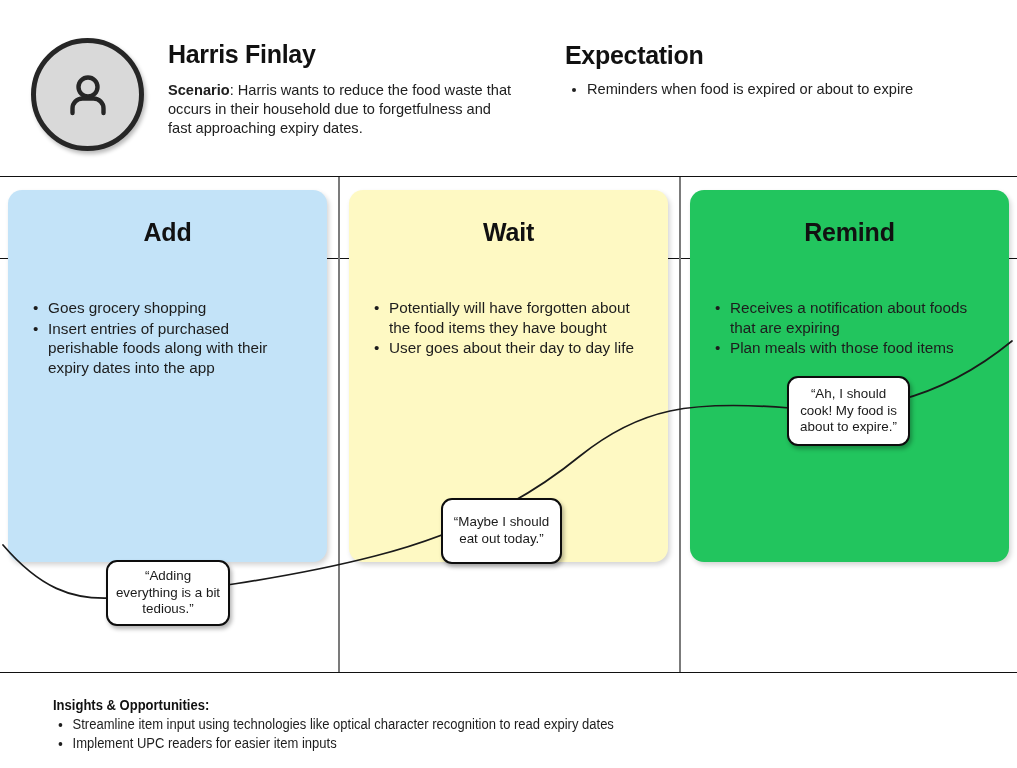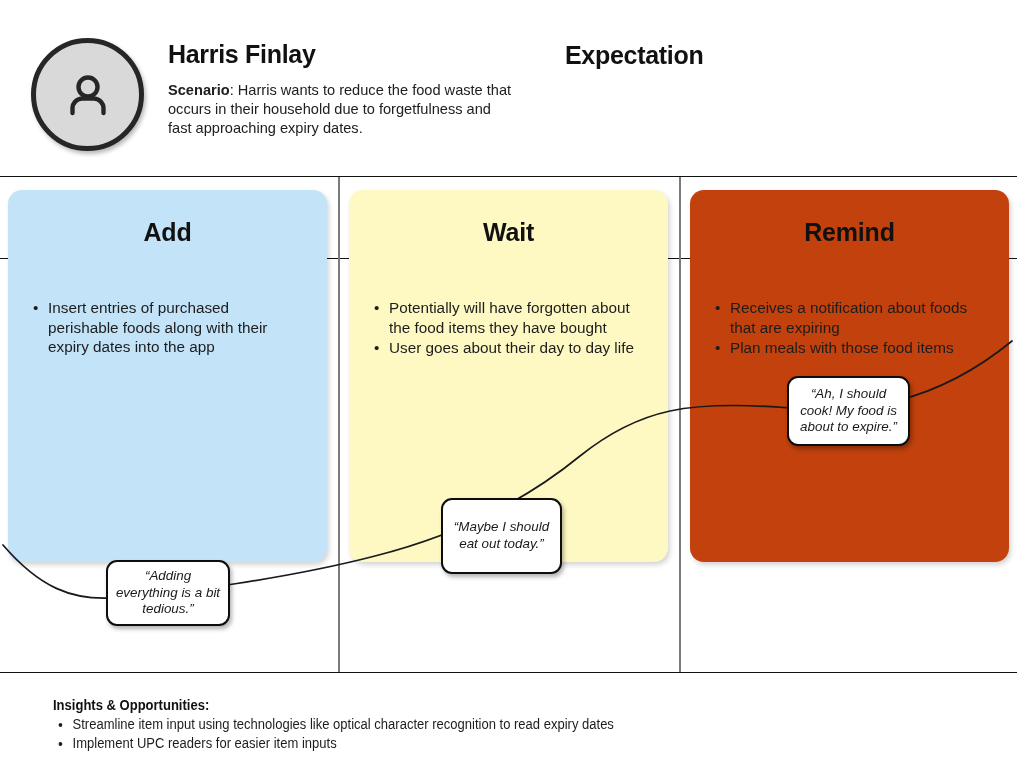"Reminders when food is expired" ul { html: none -> <ul> <li>Reminders when food is expired or about to expire</li> </ul> }
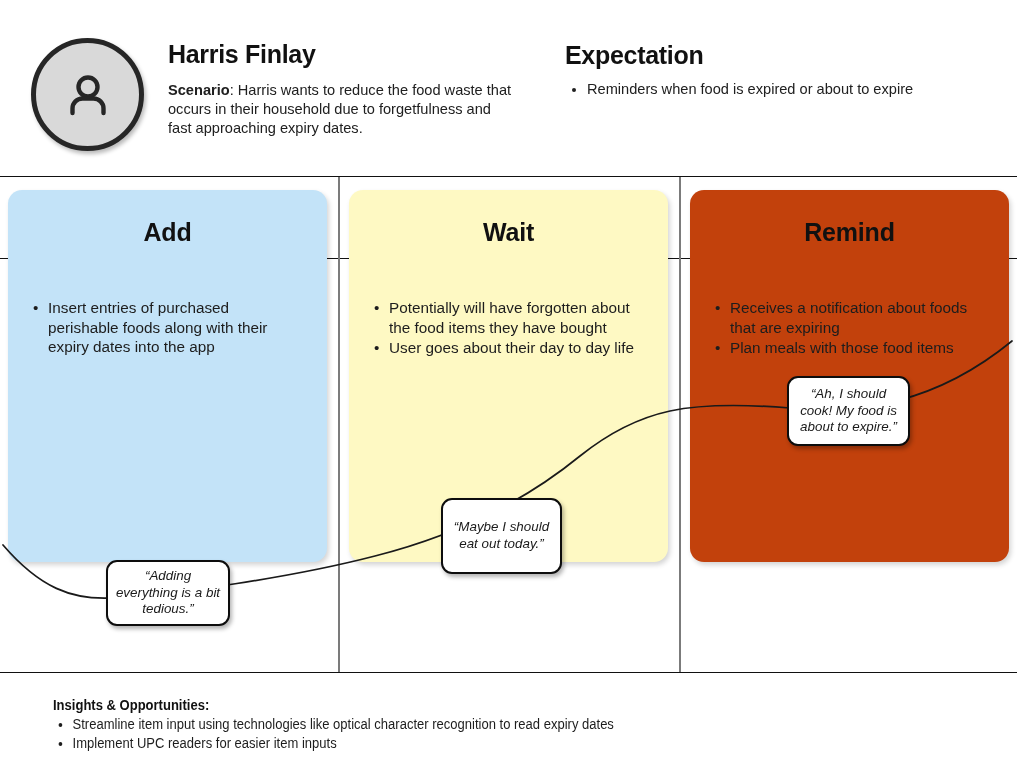"Remind" #stage-2 { background: #c2410c -> #22c55e }
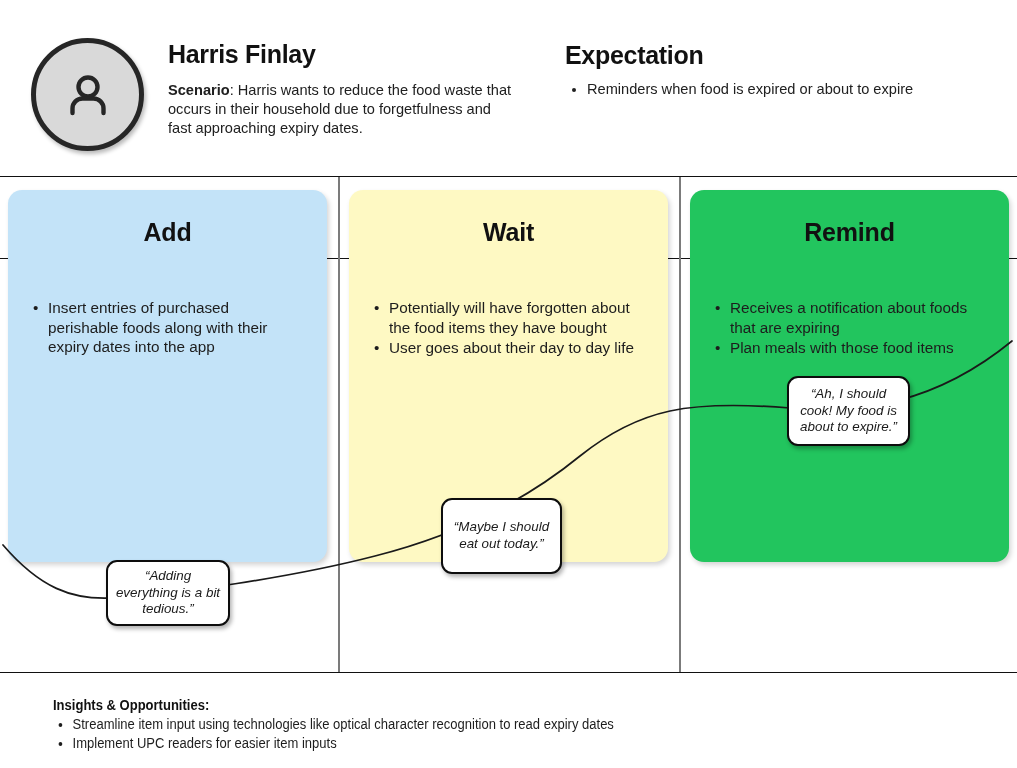"Goes grocery shopping" li { html: none -> <li>Goes grocery shopping</li> }
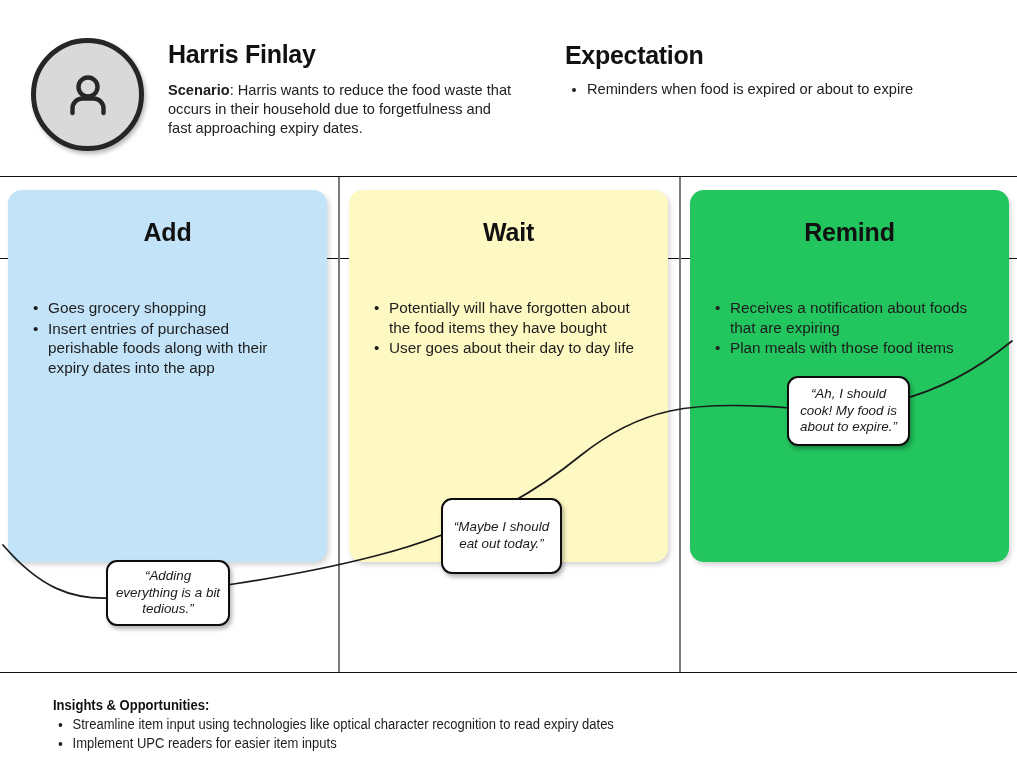"“Ah, I should cook! My" .bubble { font-style: italic -> none }
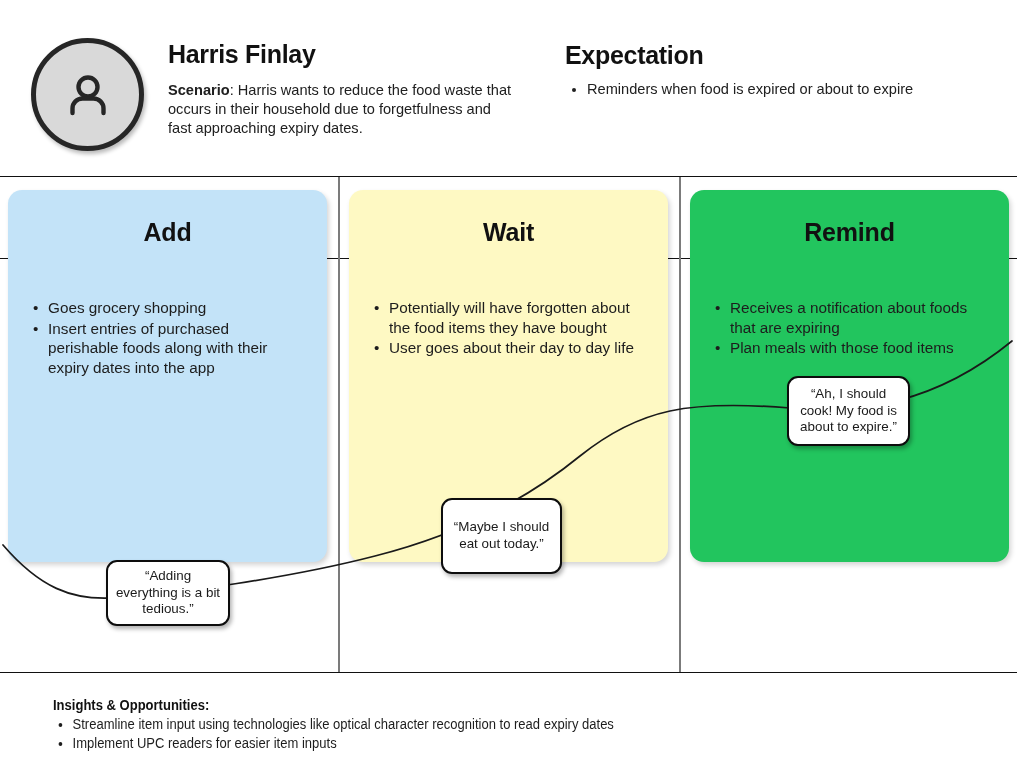"“Maybe I should eat out" #bubble-1 { height: 76px -> 66px }
